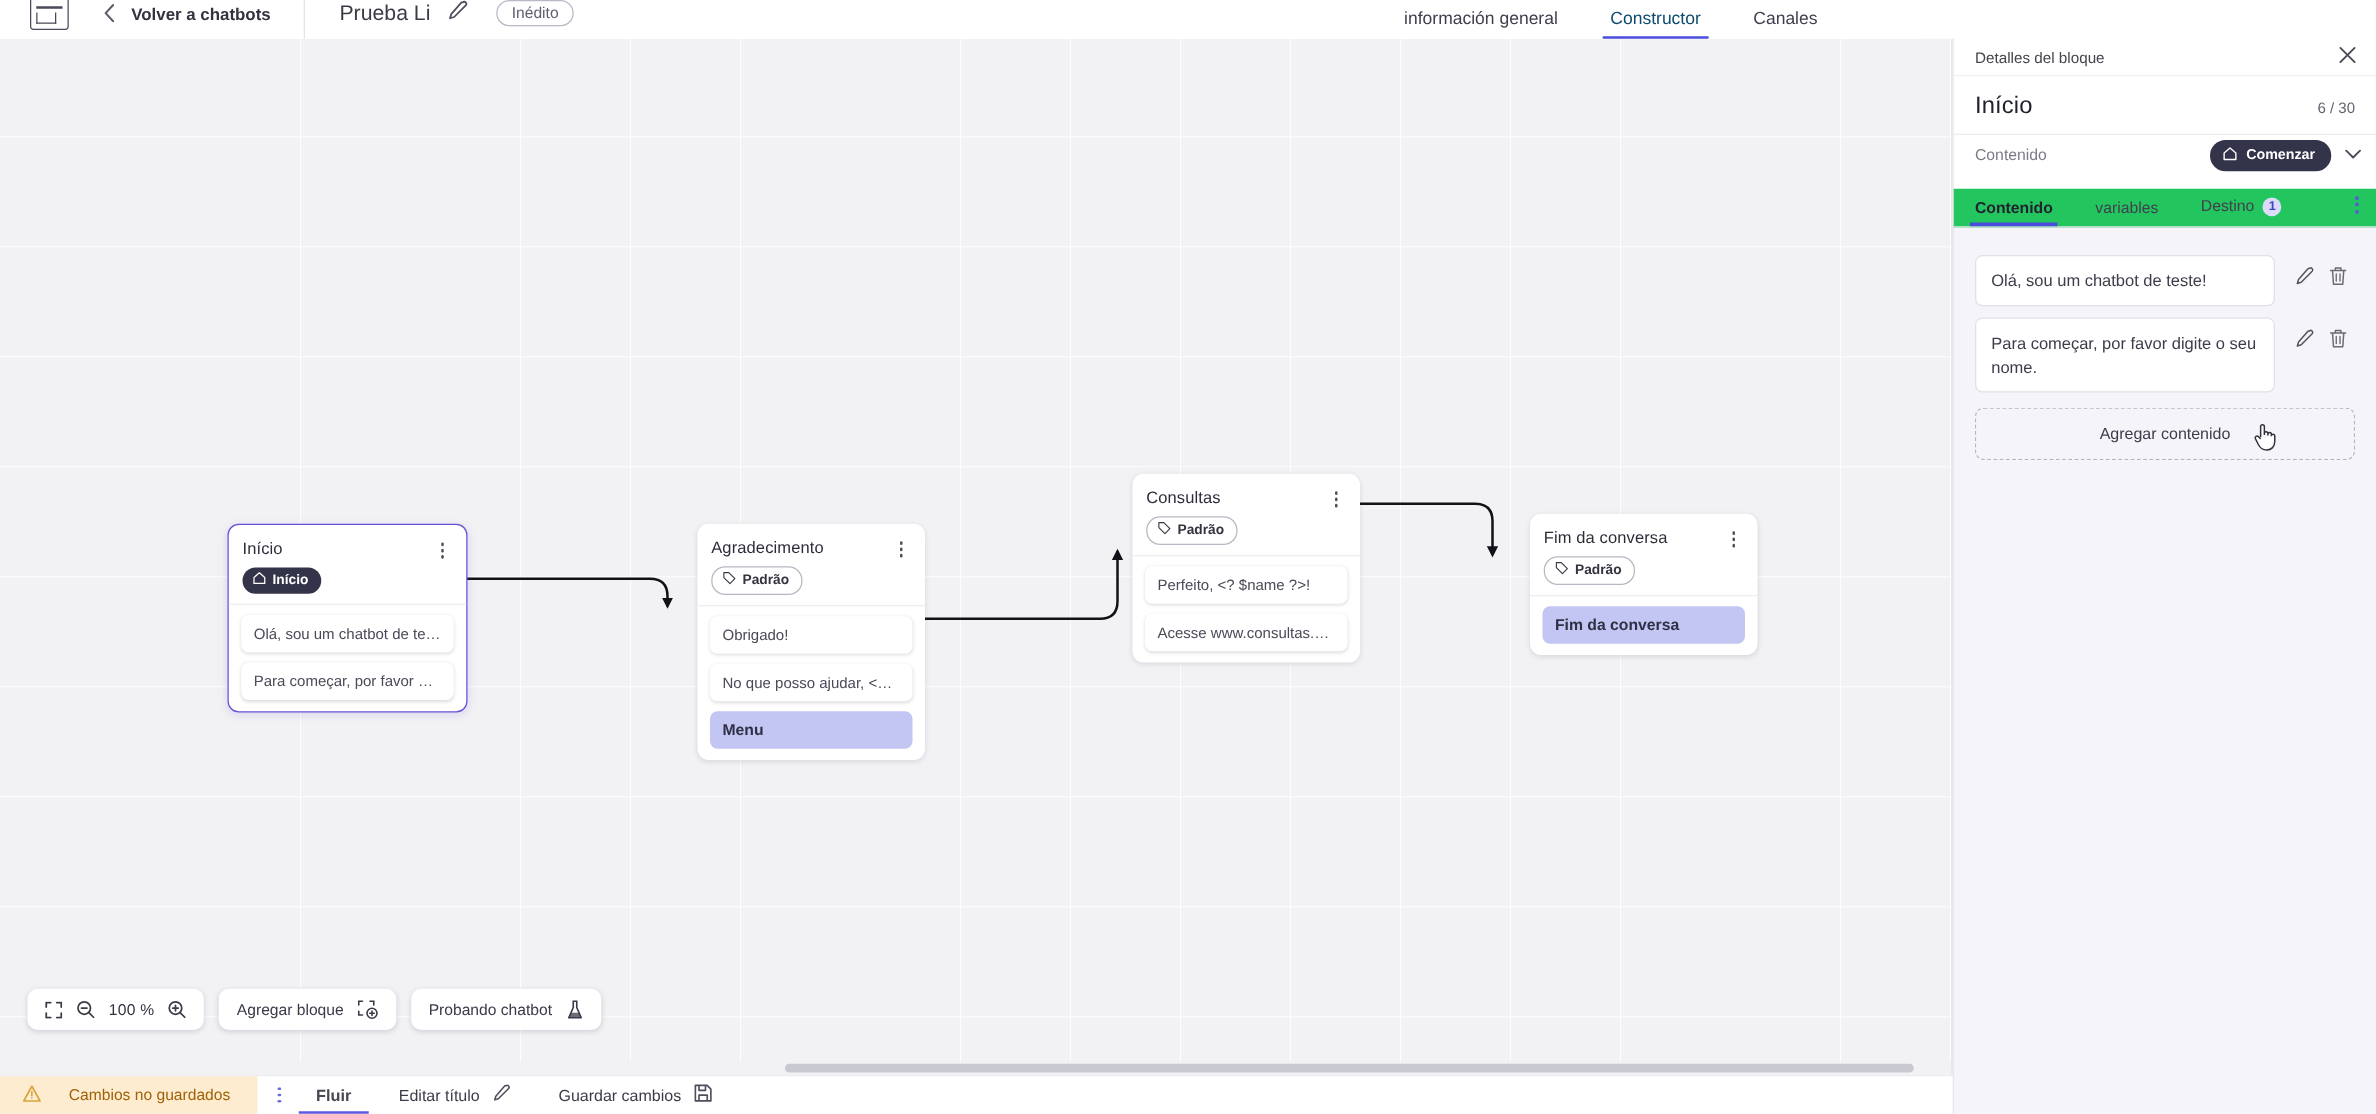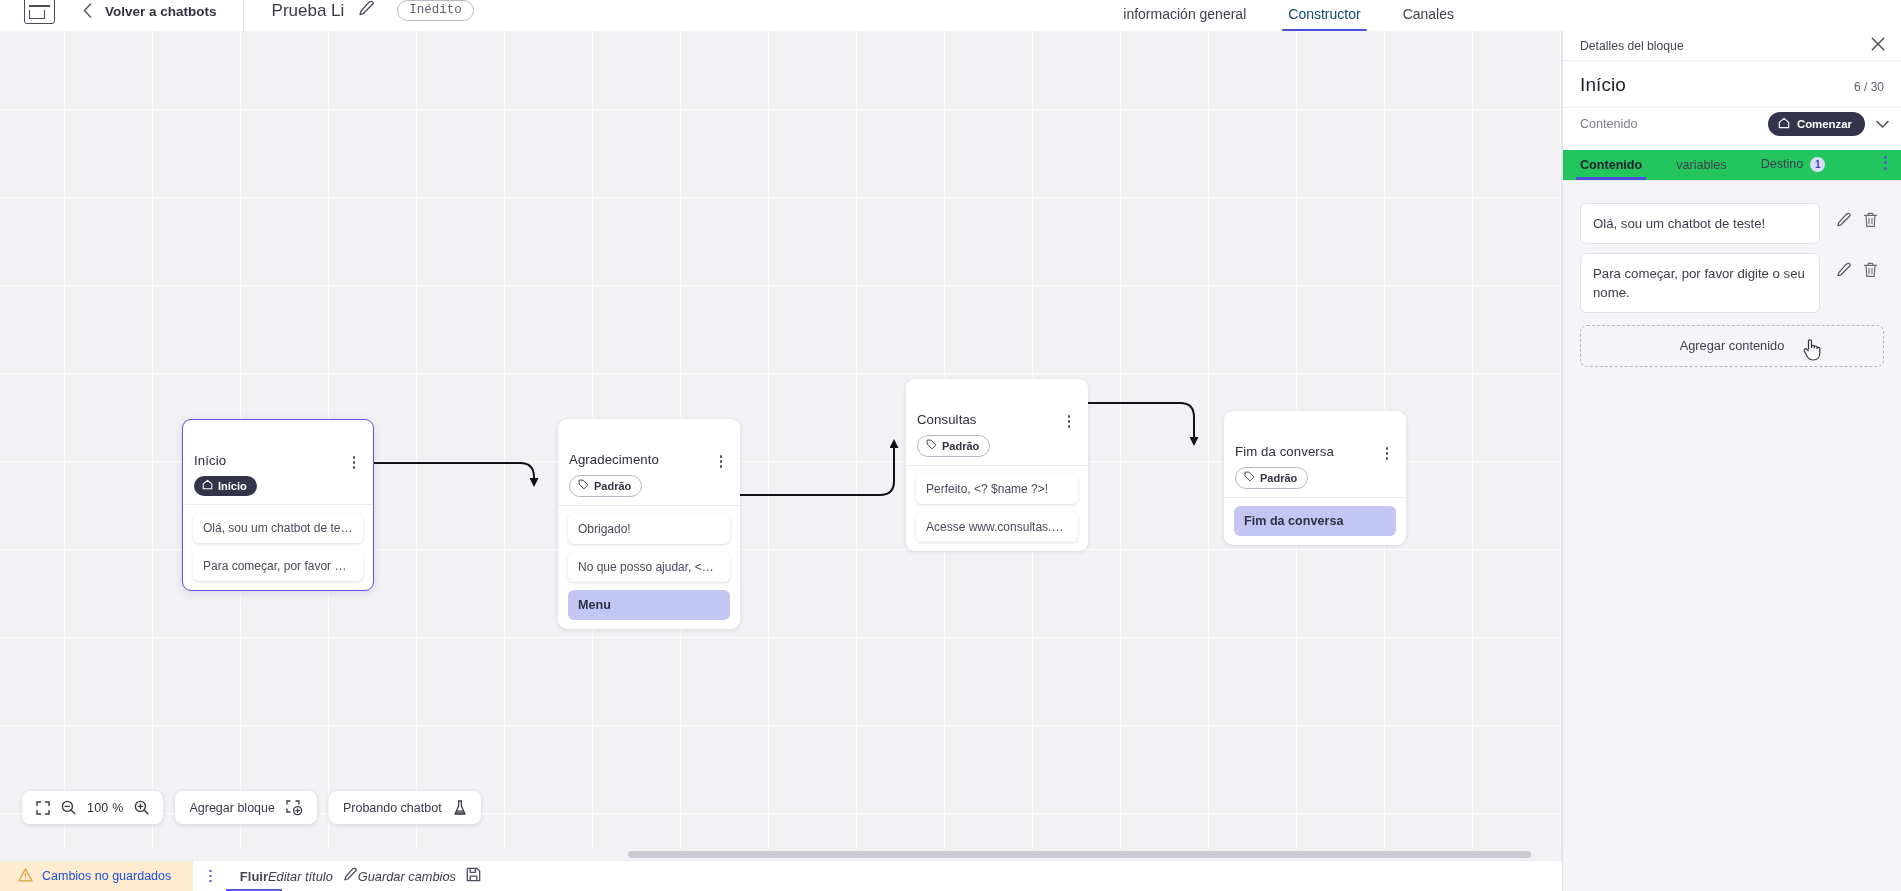"Inédito" .badge-inedito { font-family: Liberation Mono, monospace -> none }
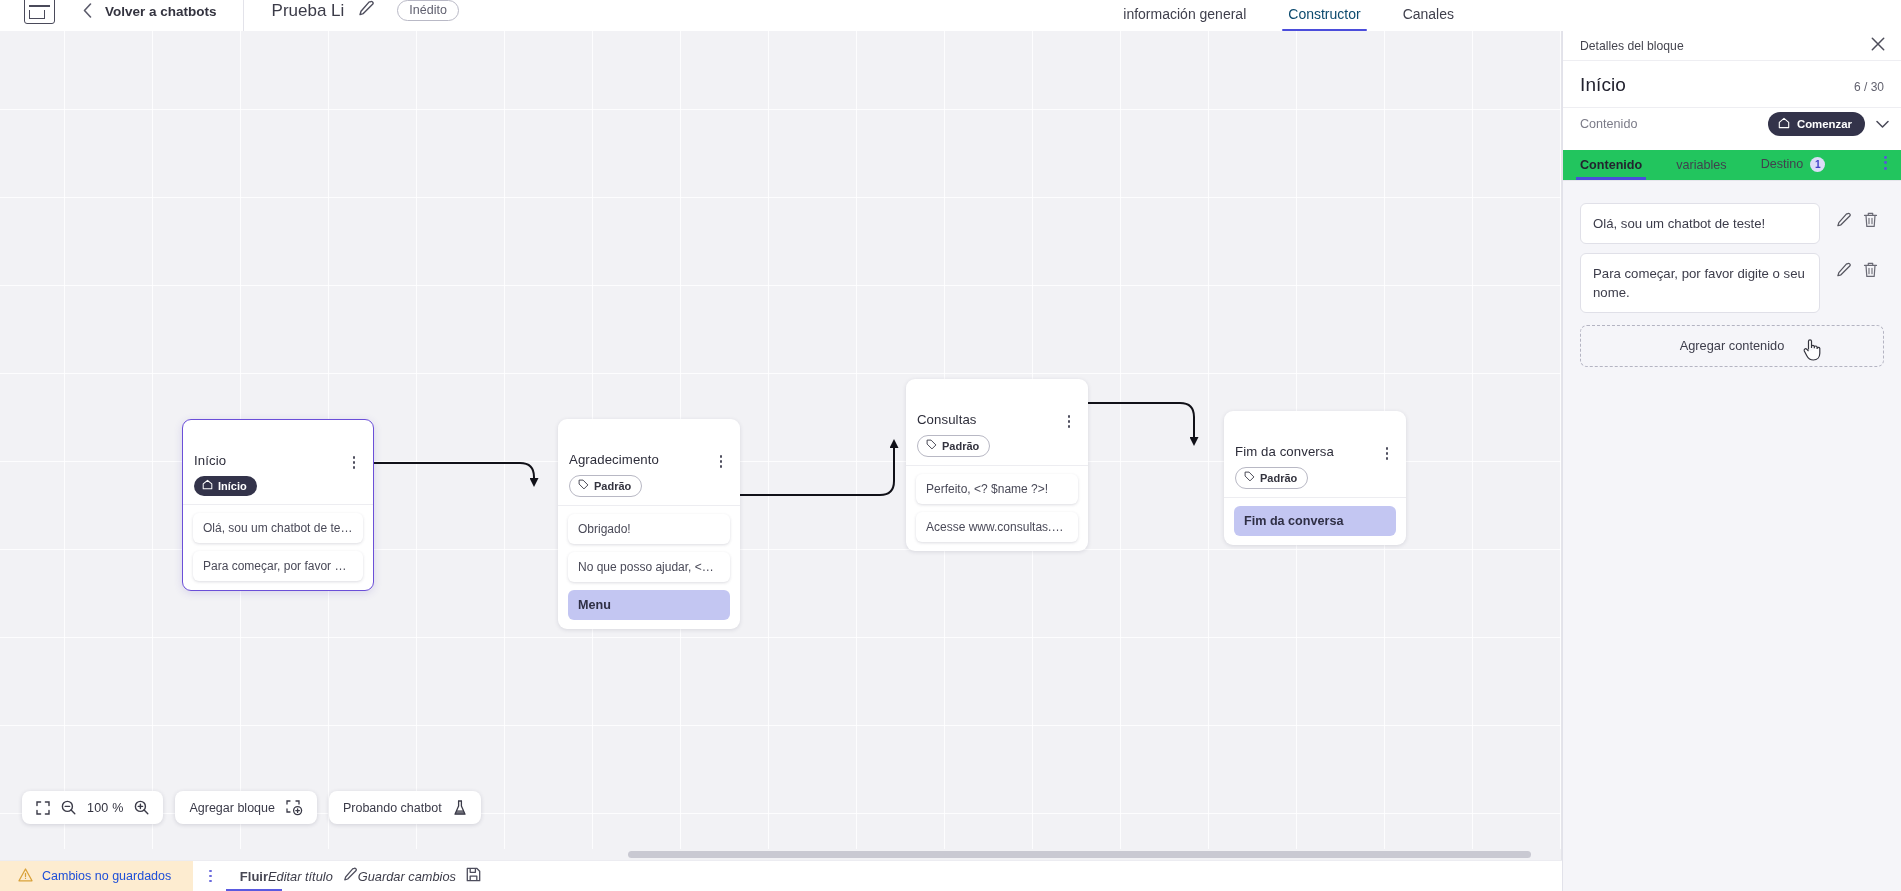"Consultas" .node-head { margin-top: 22px -> none }
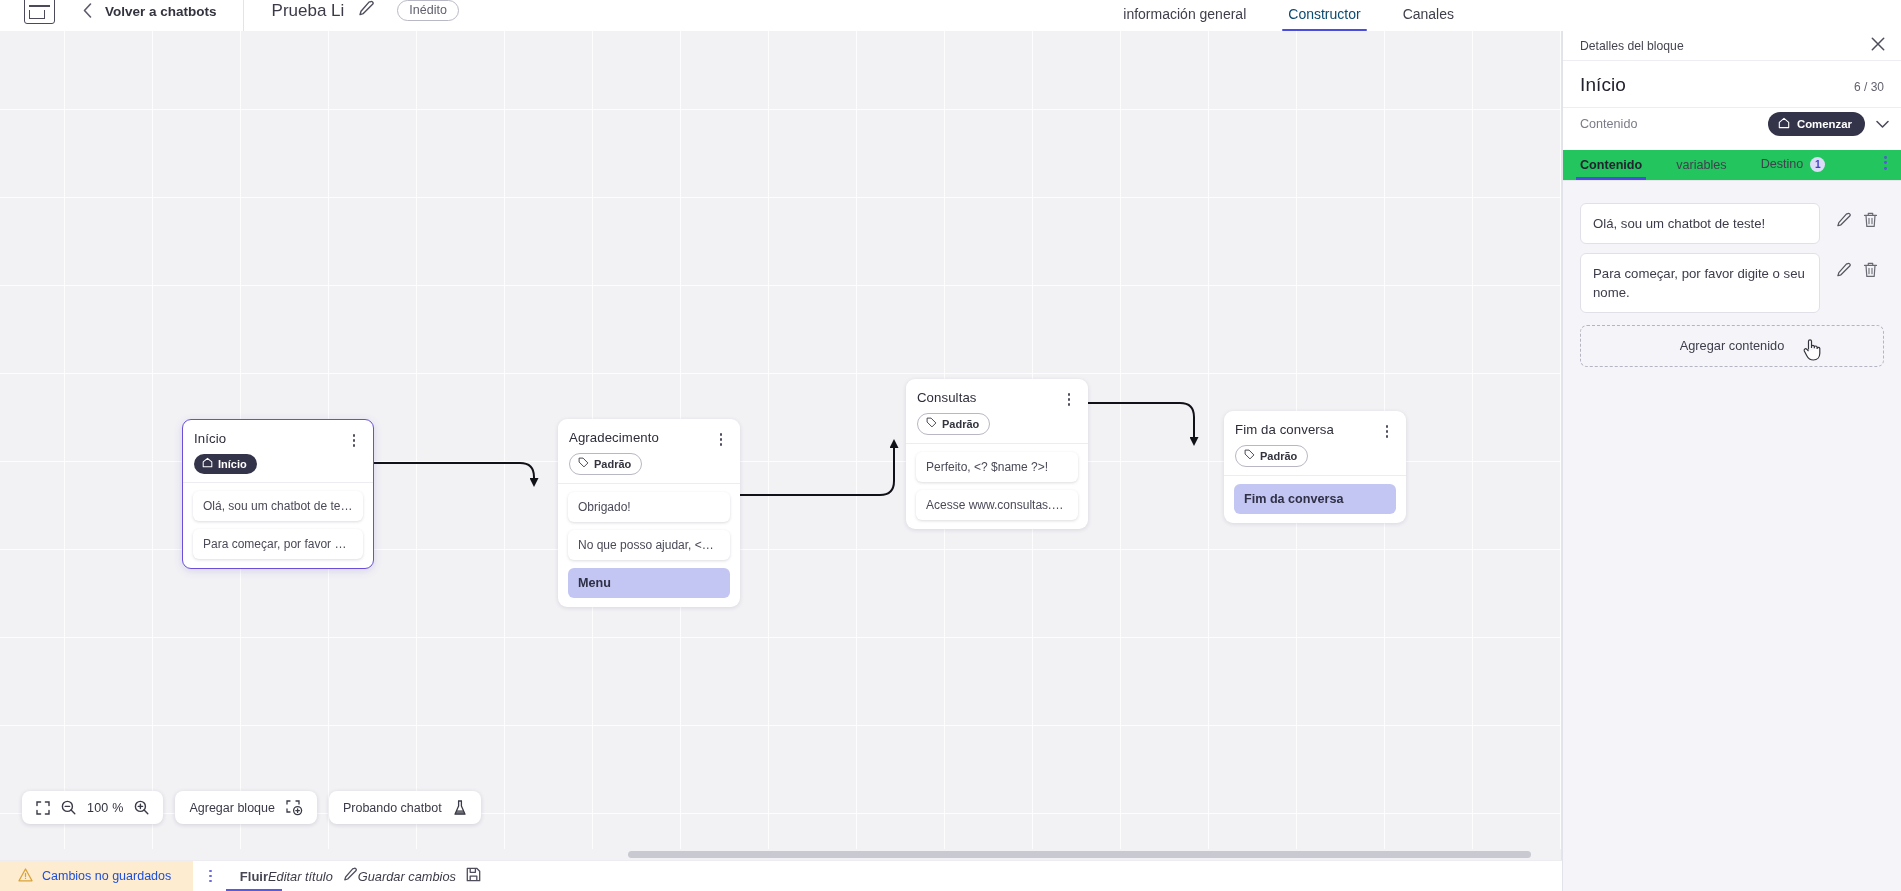"Cambios no guardados" .unsaved { color: #1d4ed8 -> #a16207; gap: 9px -> 22px }
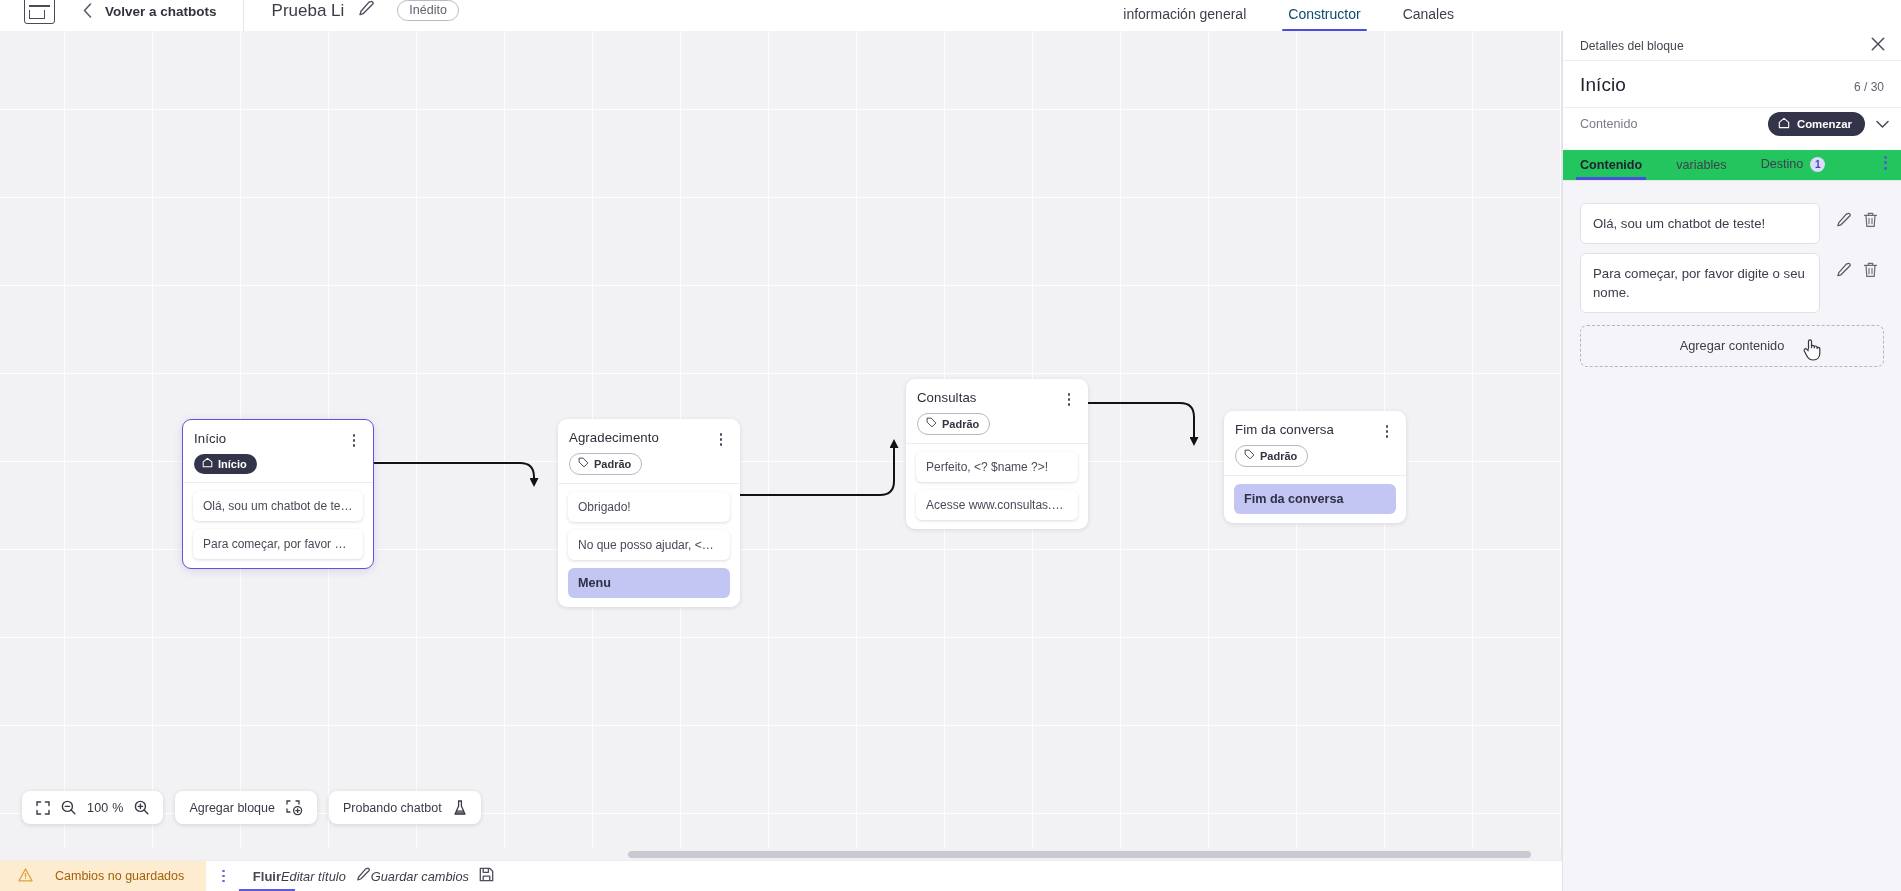"Editar título" .bb-action { font-style: italic -> none; margin-left: none -> 38px }
